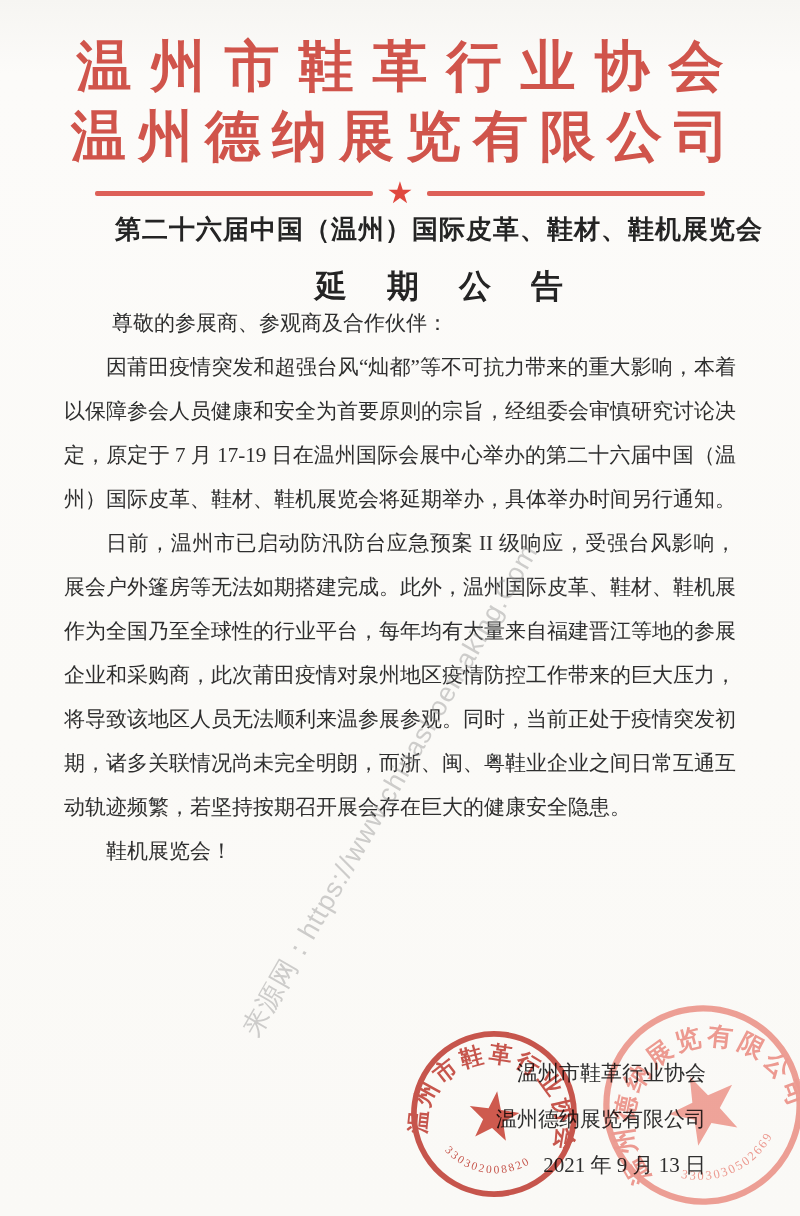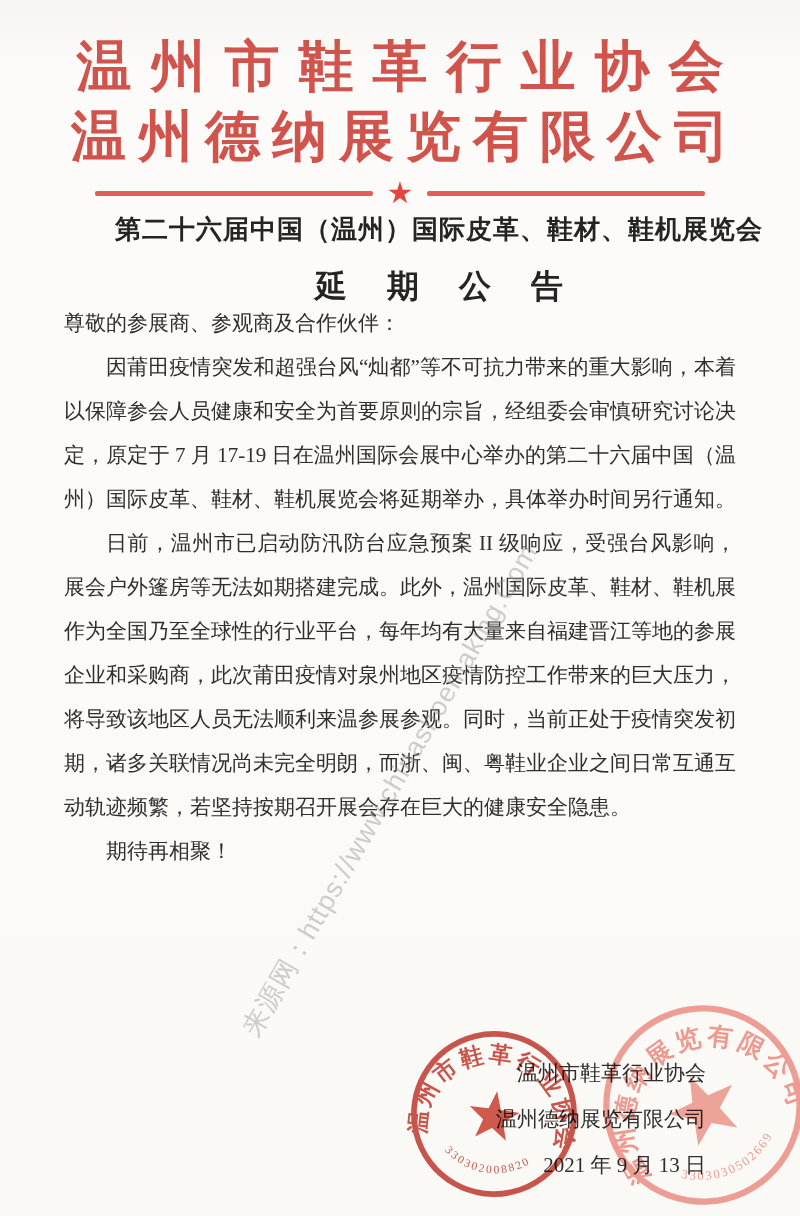"尊敬的参展商、参观商及合作伙伴：" .content p.salutation { margin-left: none -> 48px }
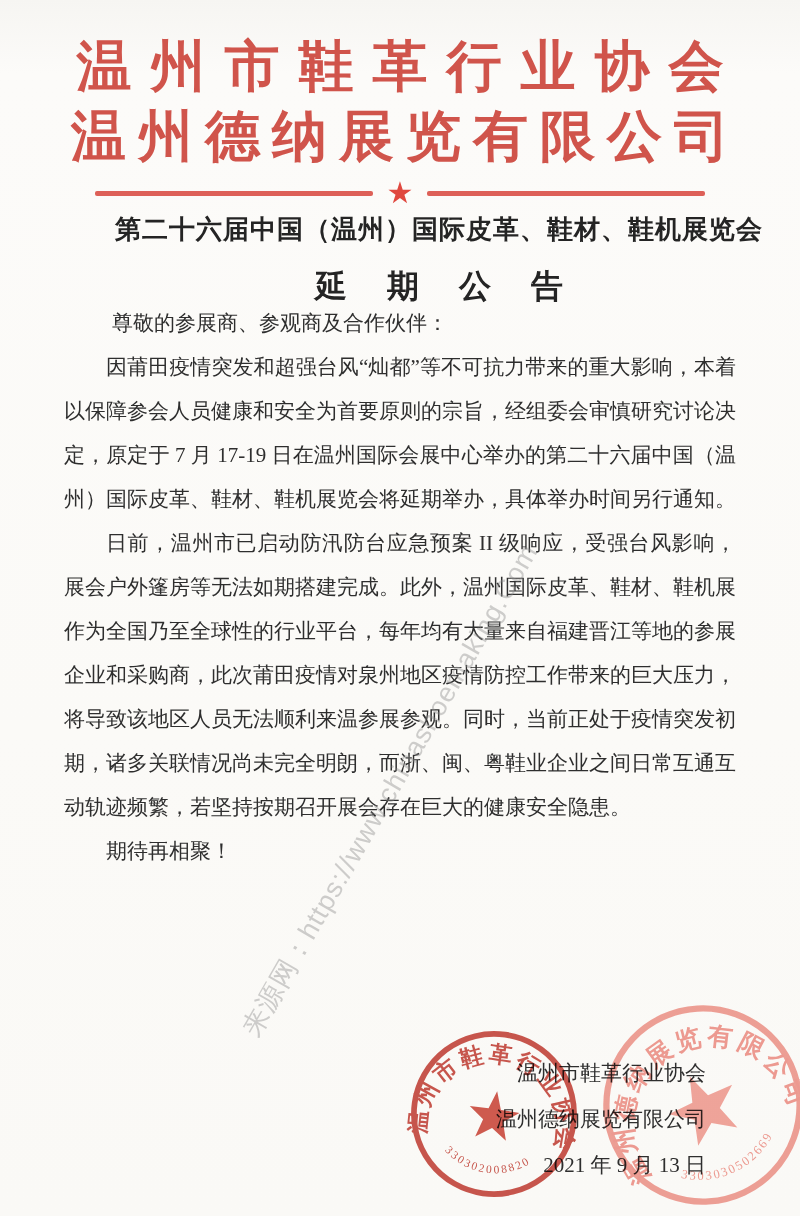"期待再相聚！" p { text: 期待再相聚 -> 鞋机展览会 }
